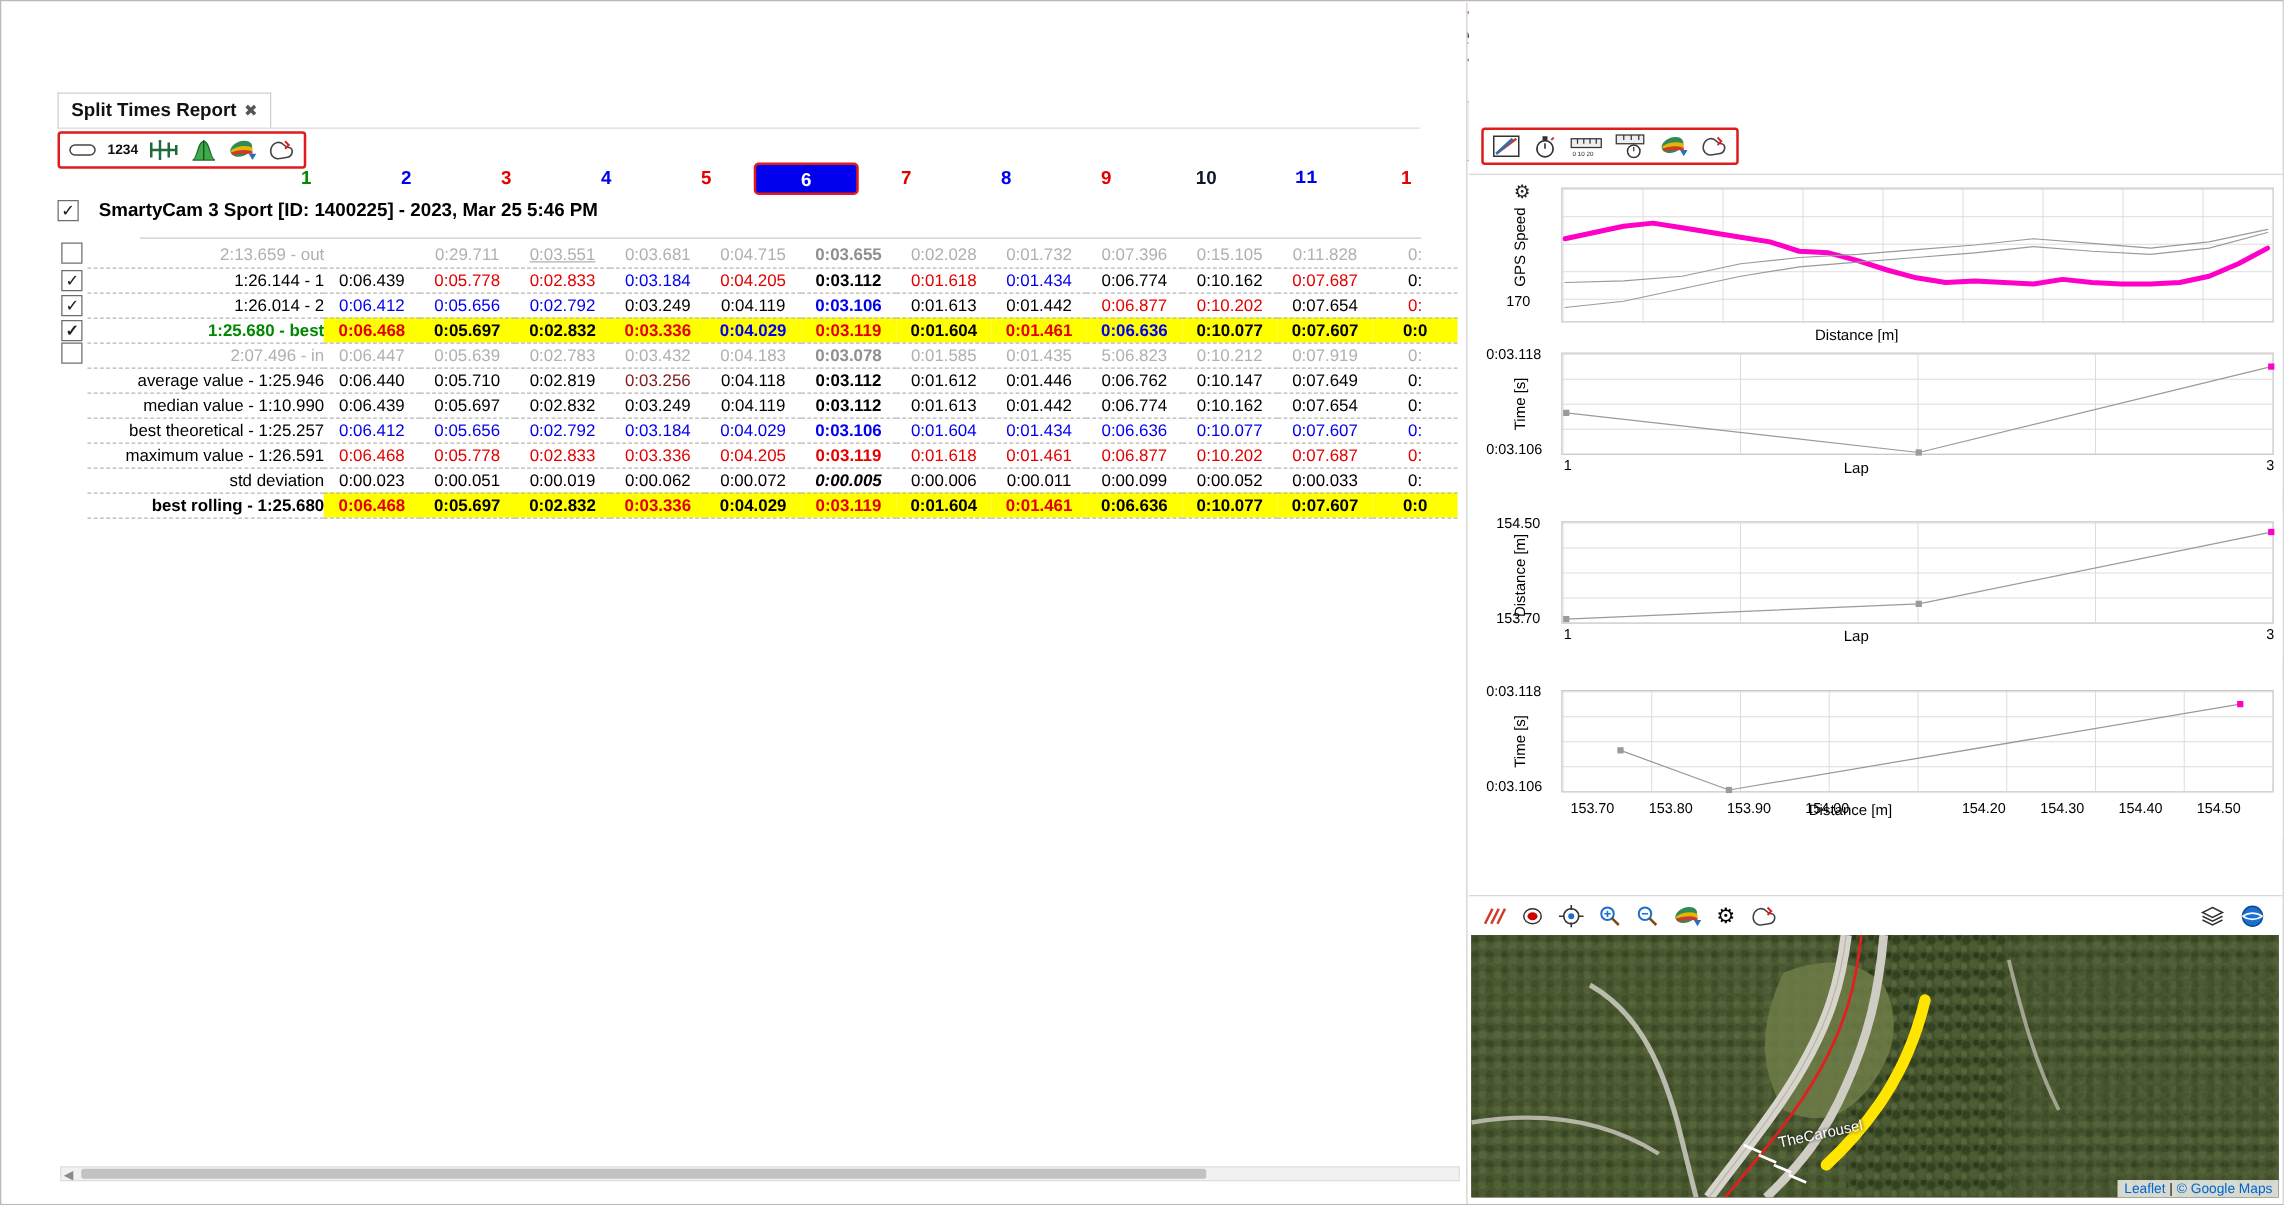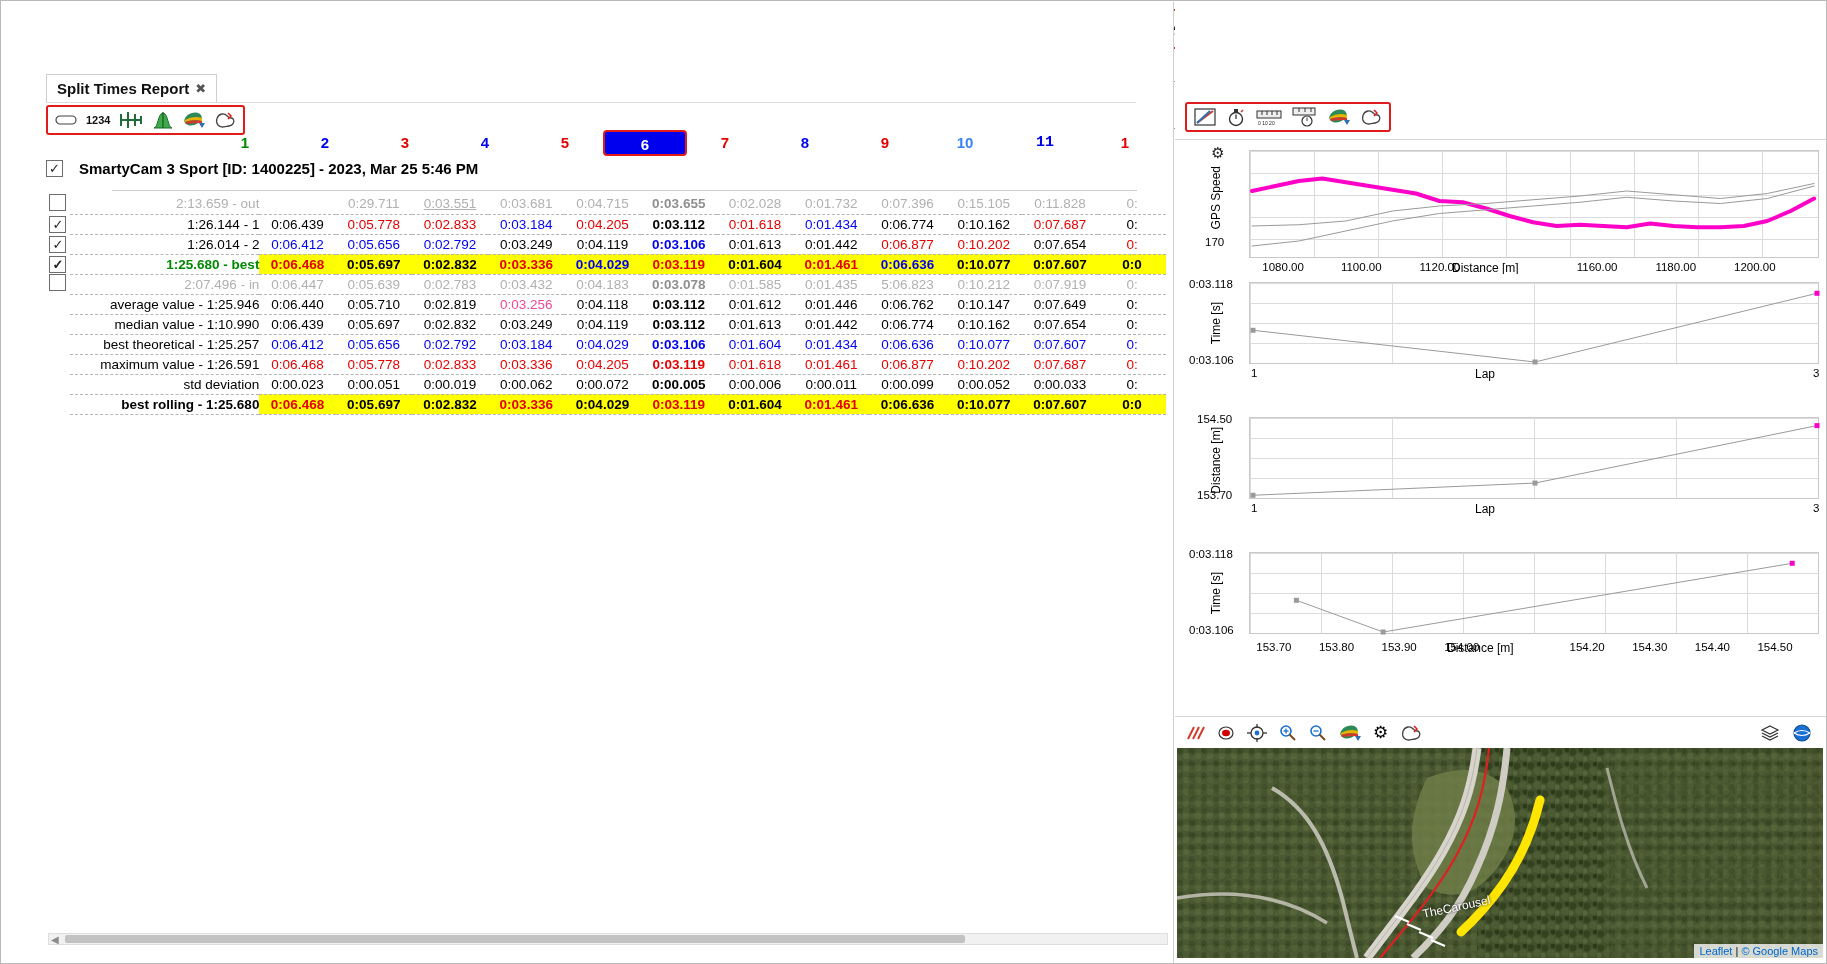"10" div.col-head { color: #3b82f6 -> #0f172a }
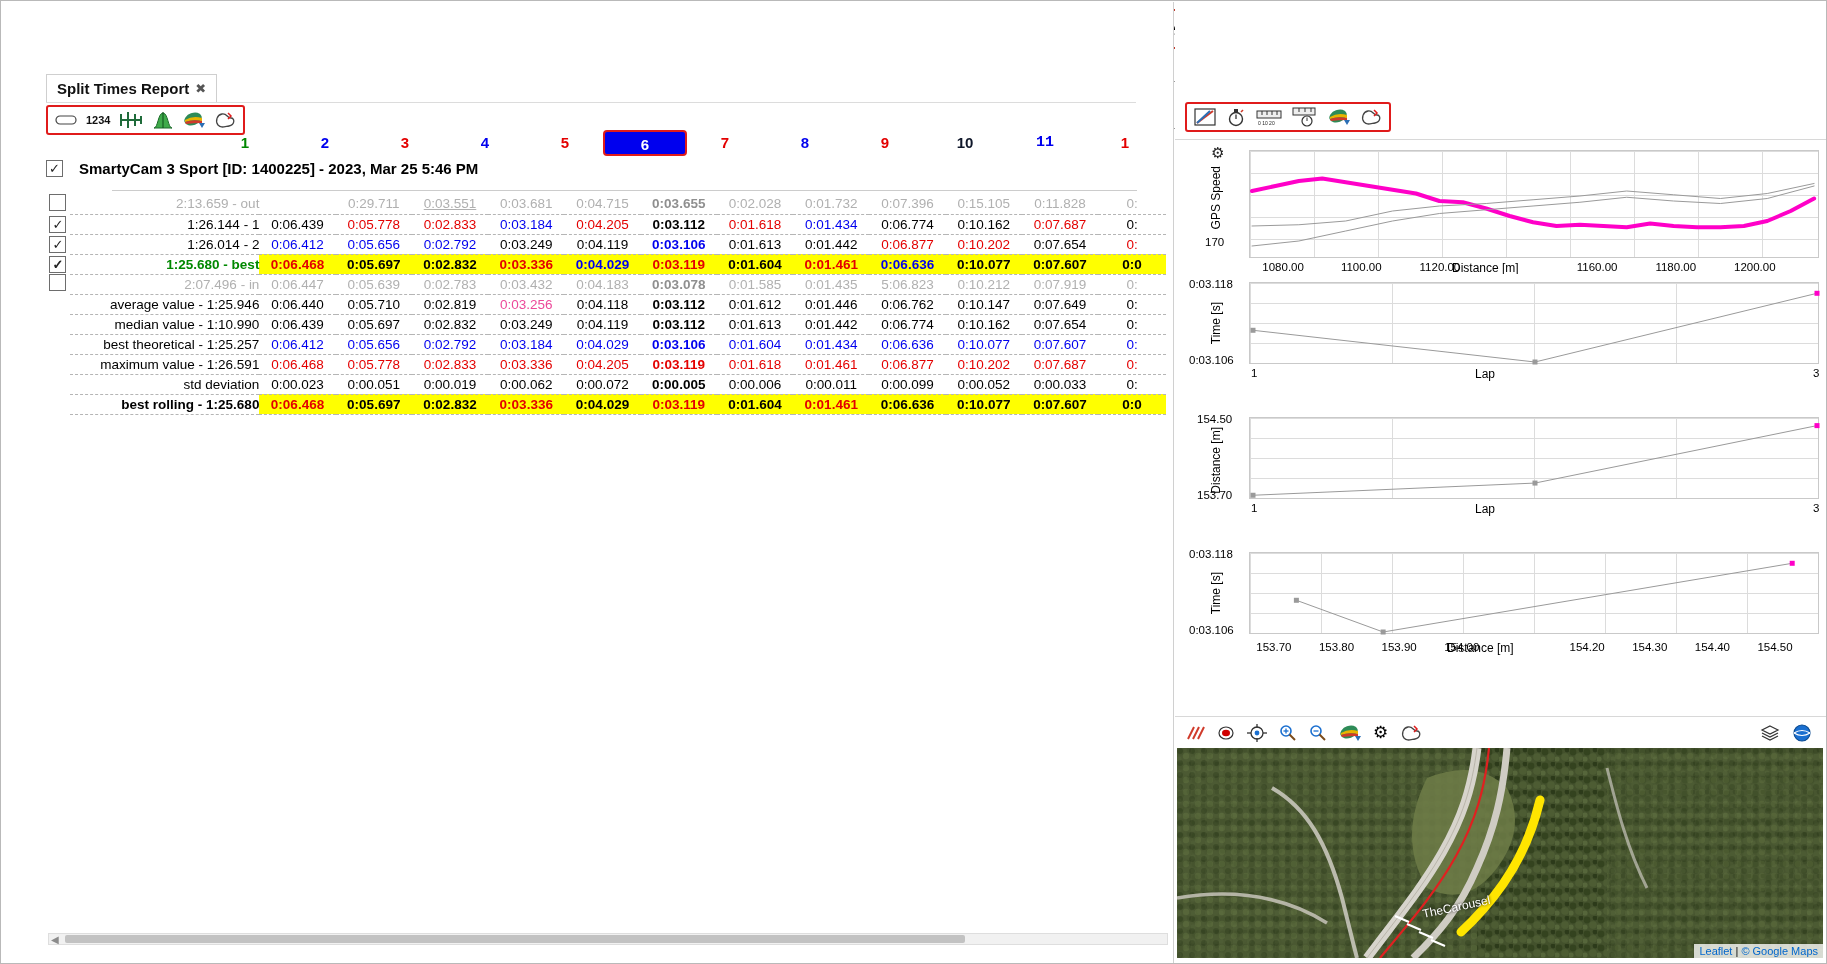"1080.00" div { html: <div> <span>1080.00</span> <span>1100.00</span> <span>1120.00</span> <span>1160.00</span> <span>1180.00</span> <span>1200.00</span> </div> -> none }
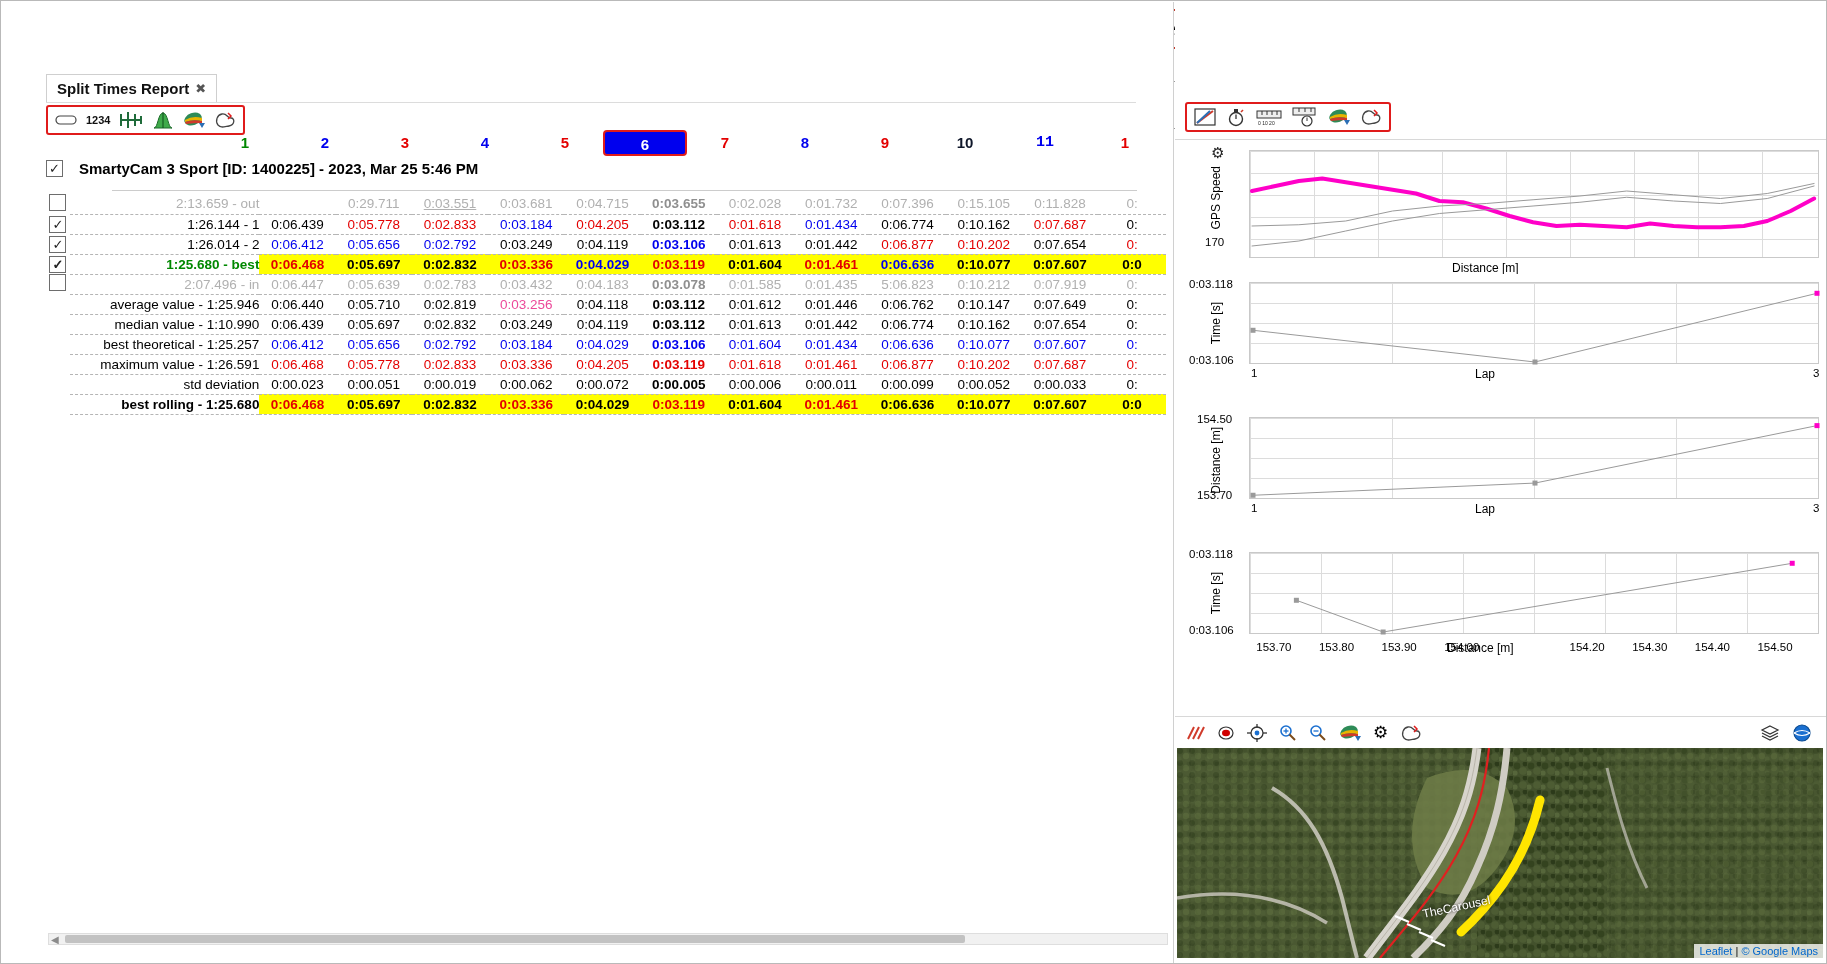"0:03.256" td.val { color: #ec4899 -> #7f1d1d }
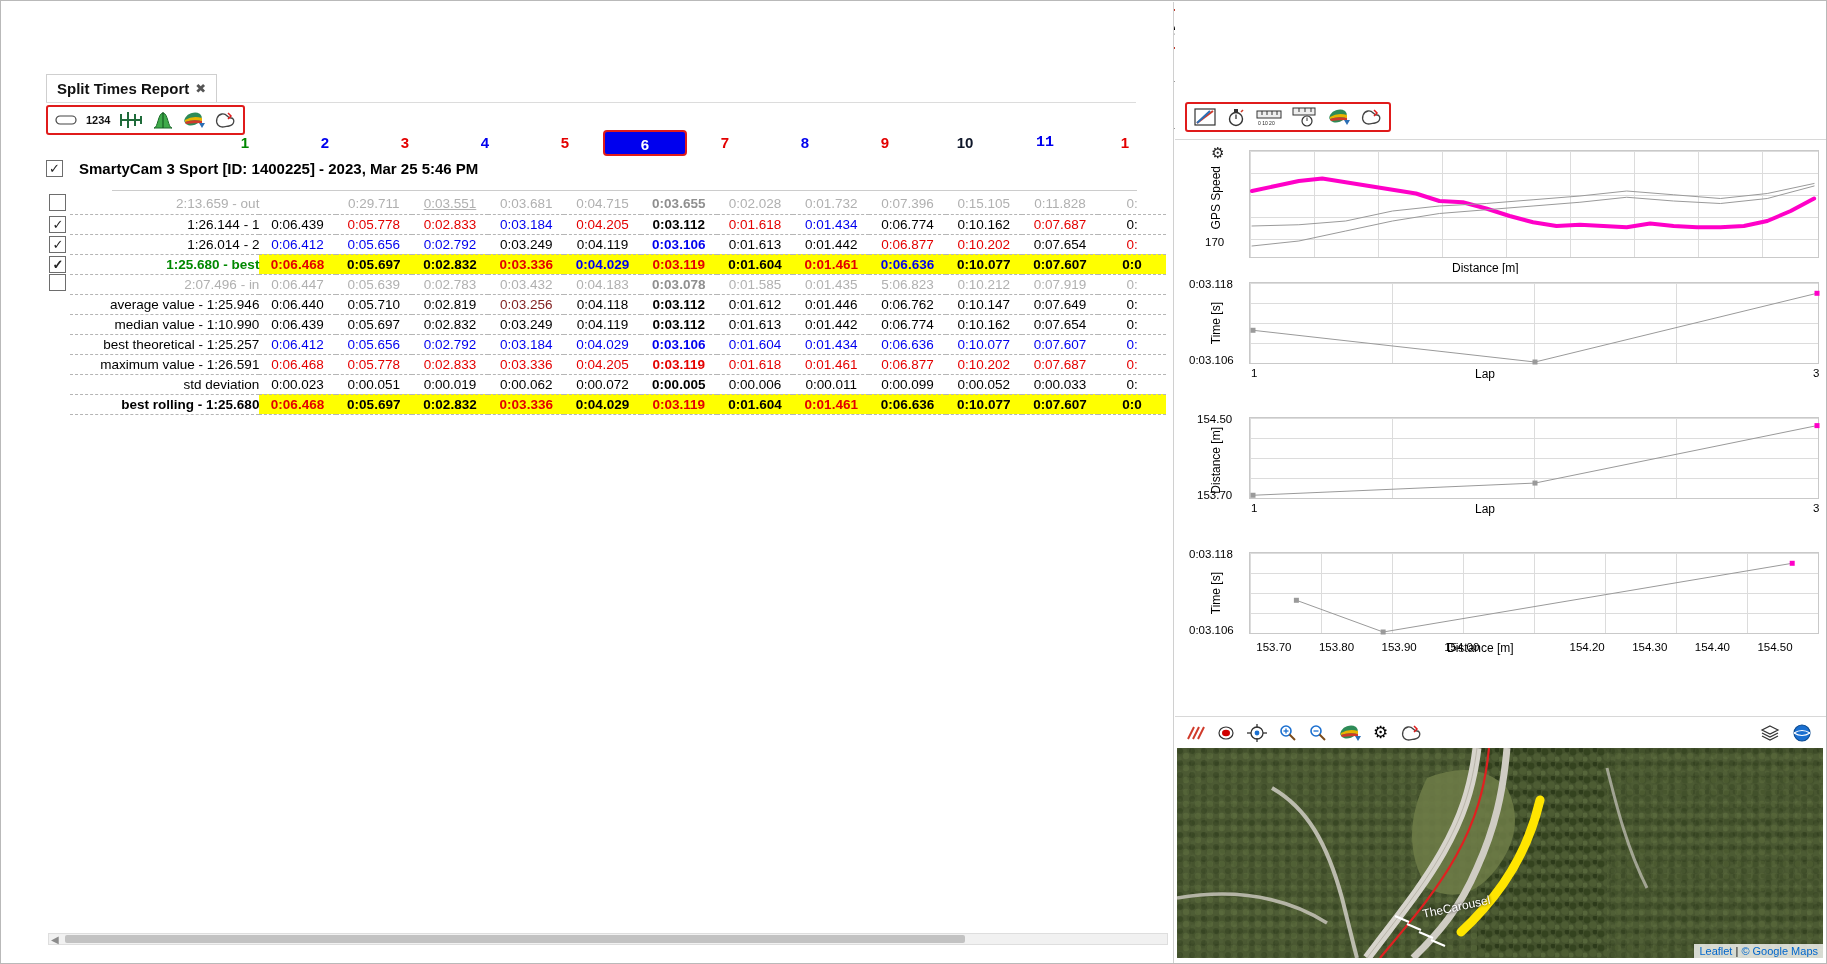"0:00.005" td.val { font-style: none -> italic }
